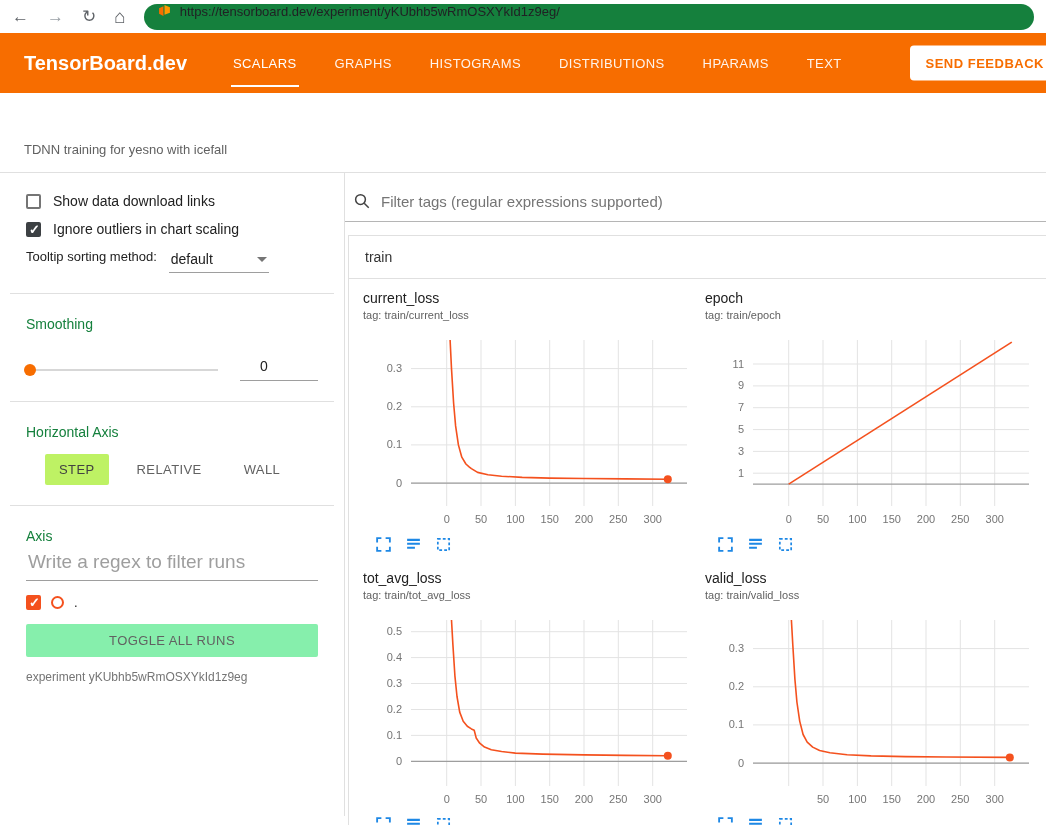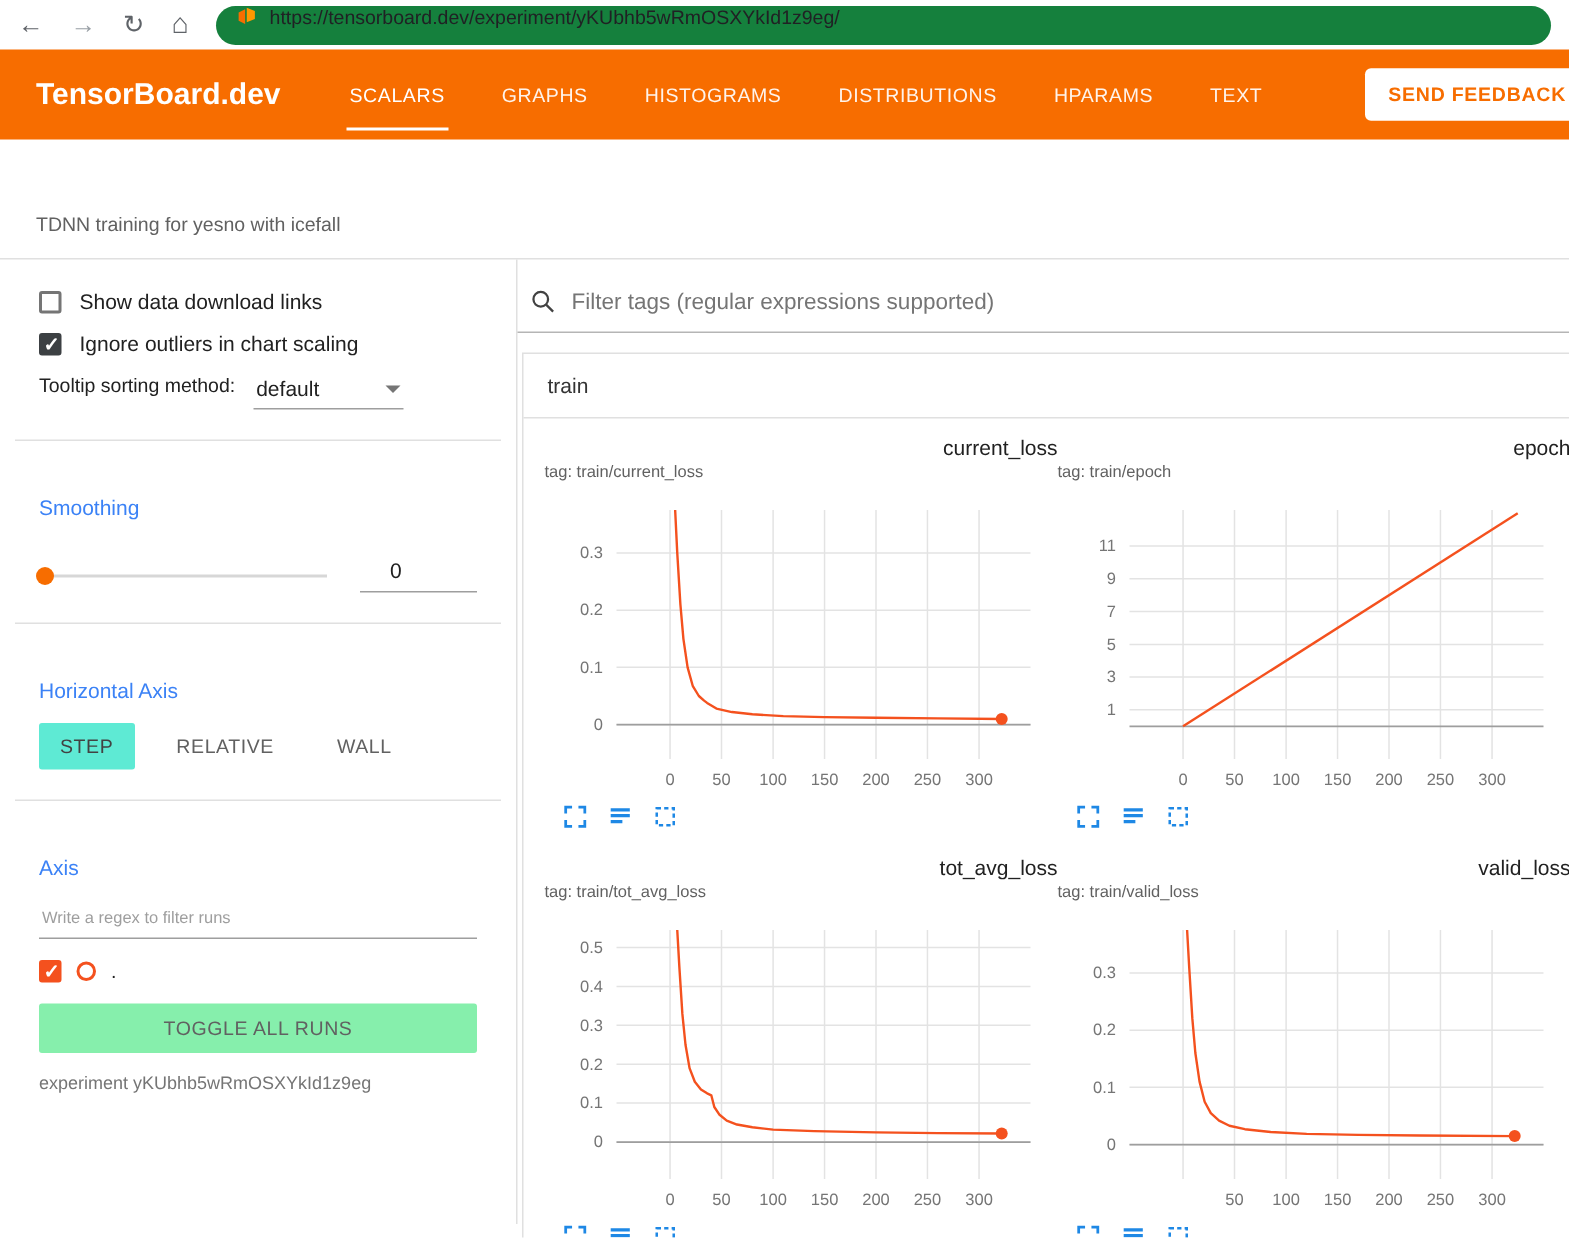"current_loss" .chart-title { text-align: right -> none }
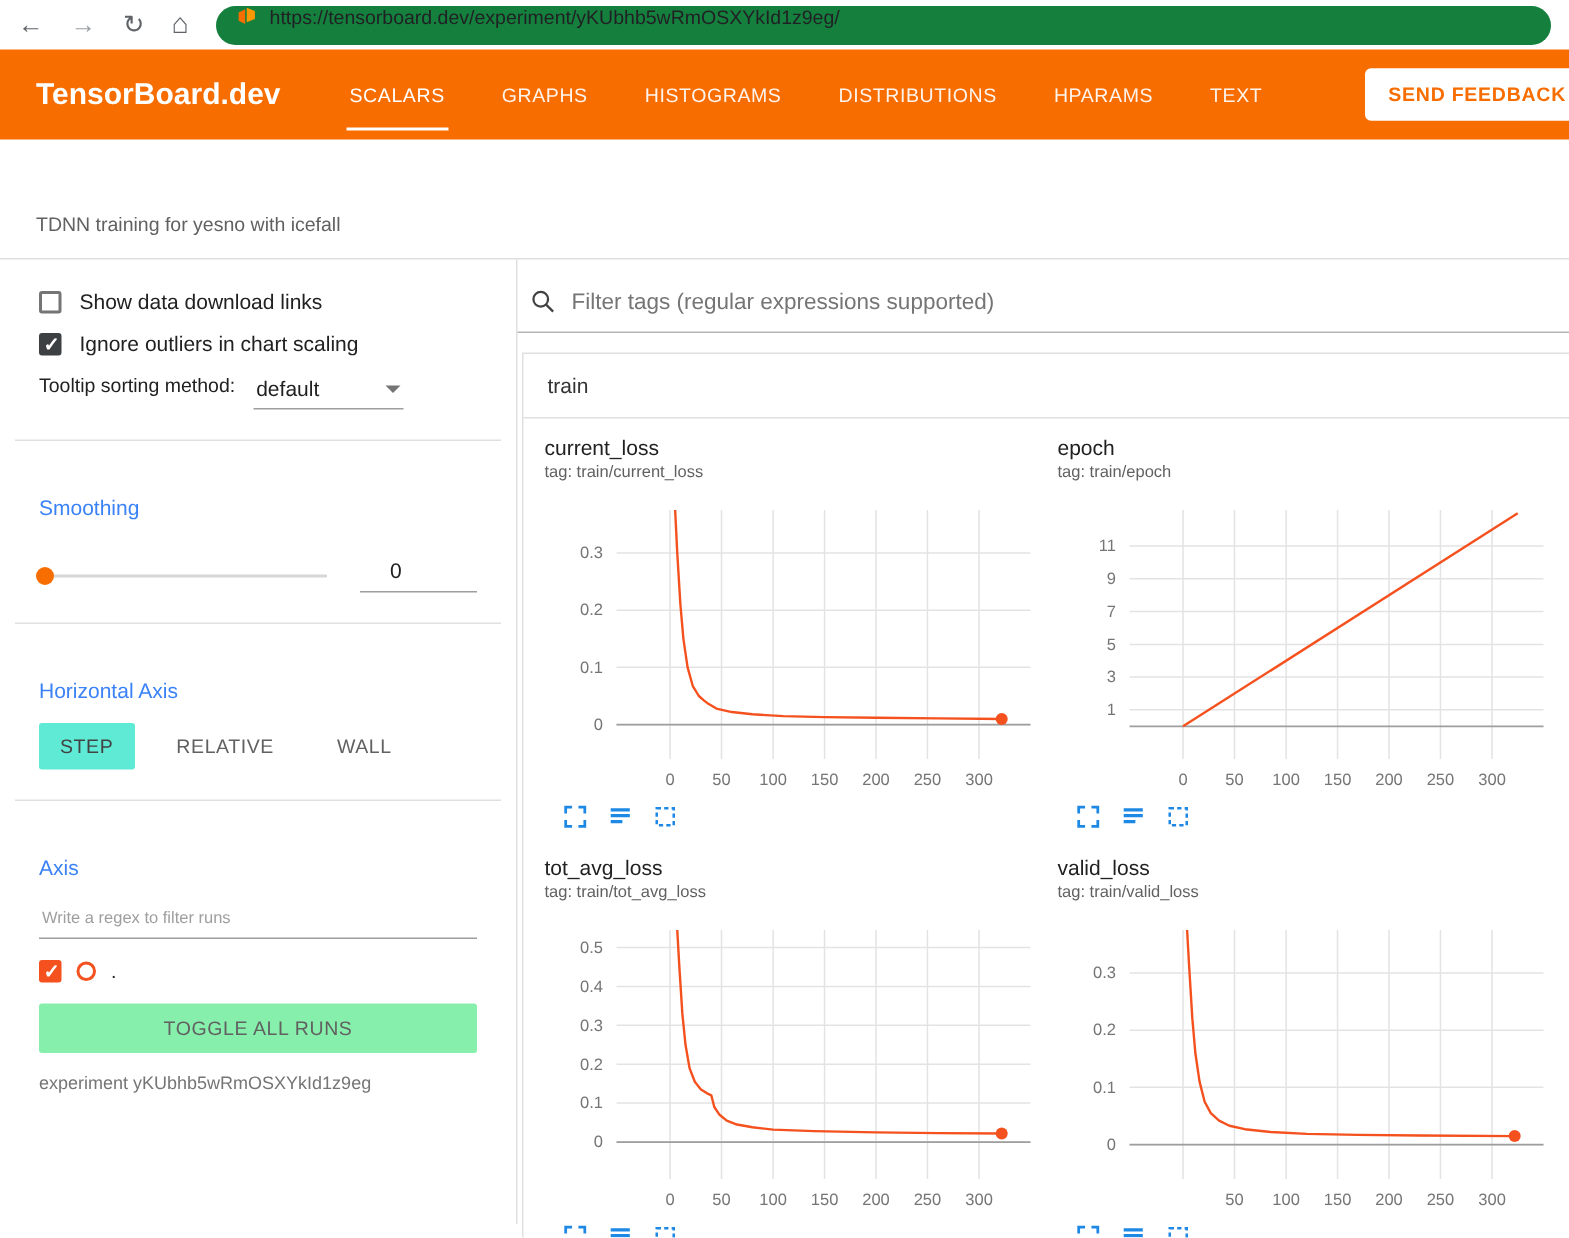"Smoothing" .section-label { color: #3b82f6 -> #15803d; margin-top: 36px -> 22px }
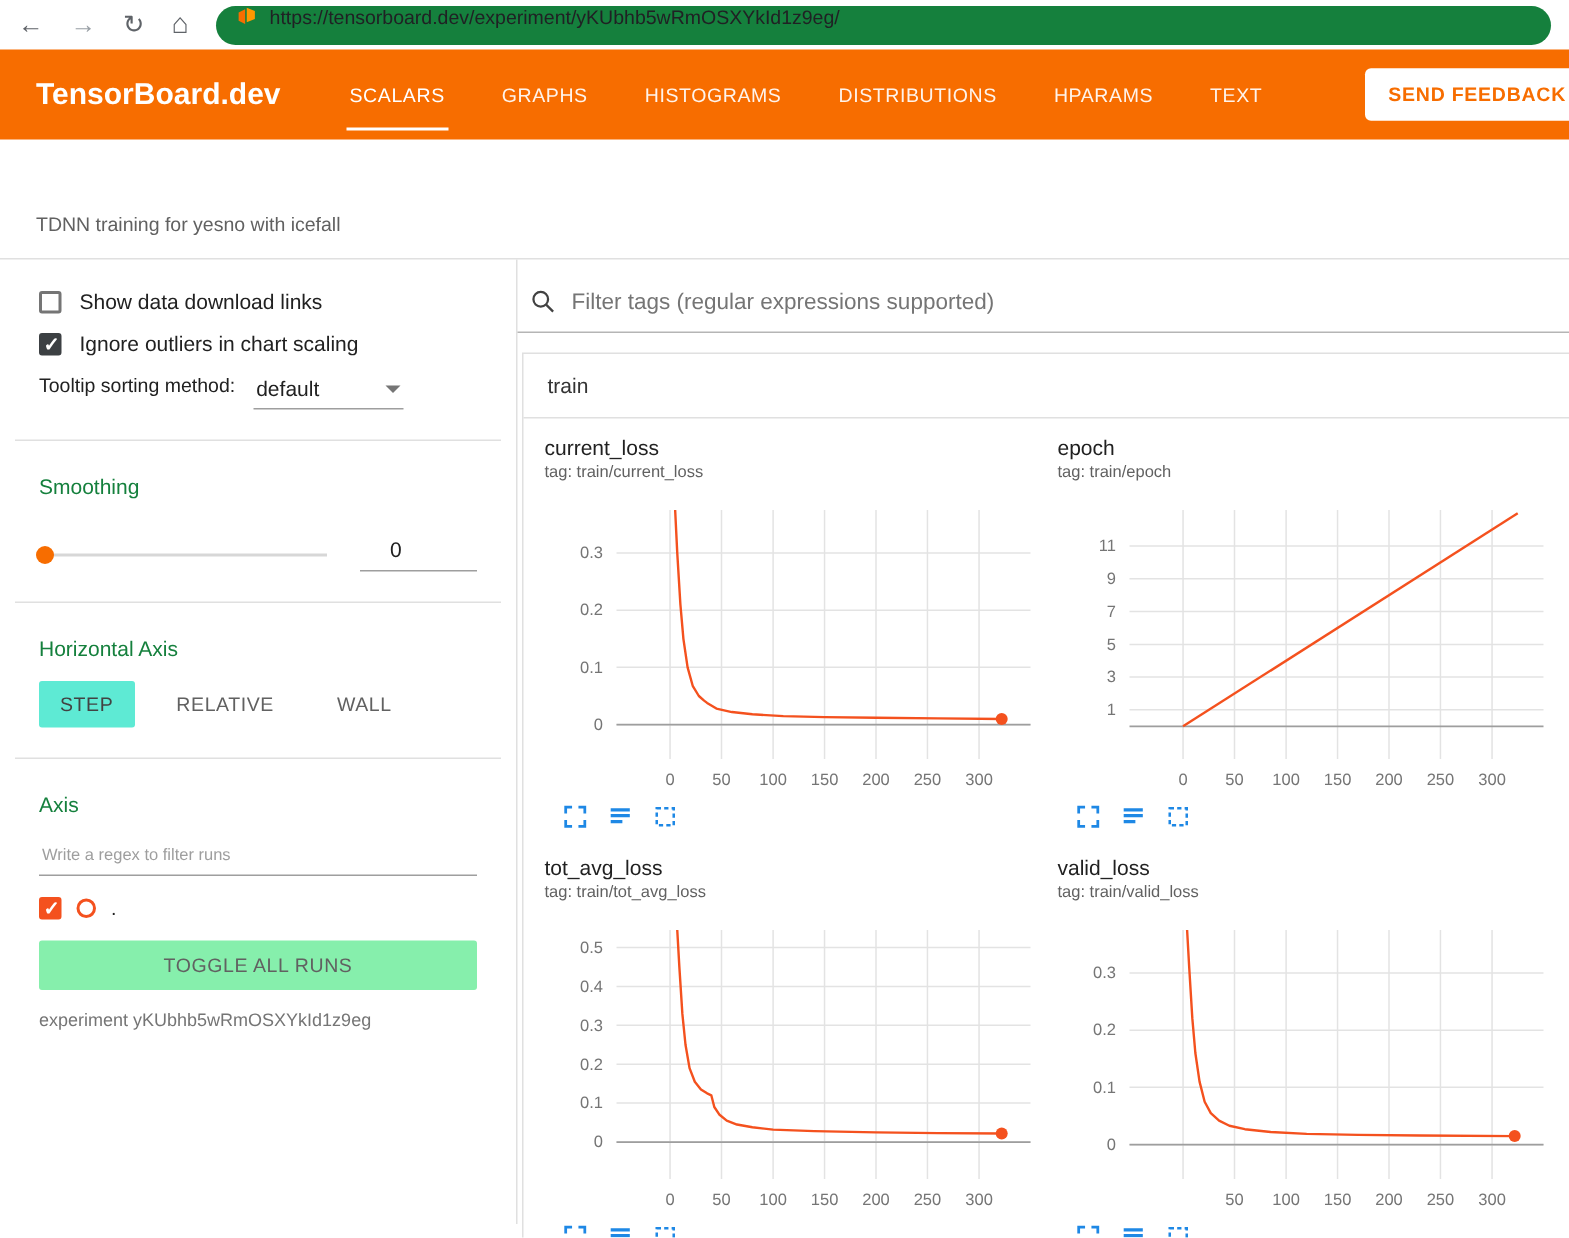"STEP" .axis-btn.active { background: #5eead4 -> #bef264; margin-left: none -> 19px }
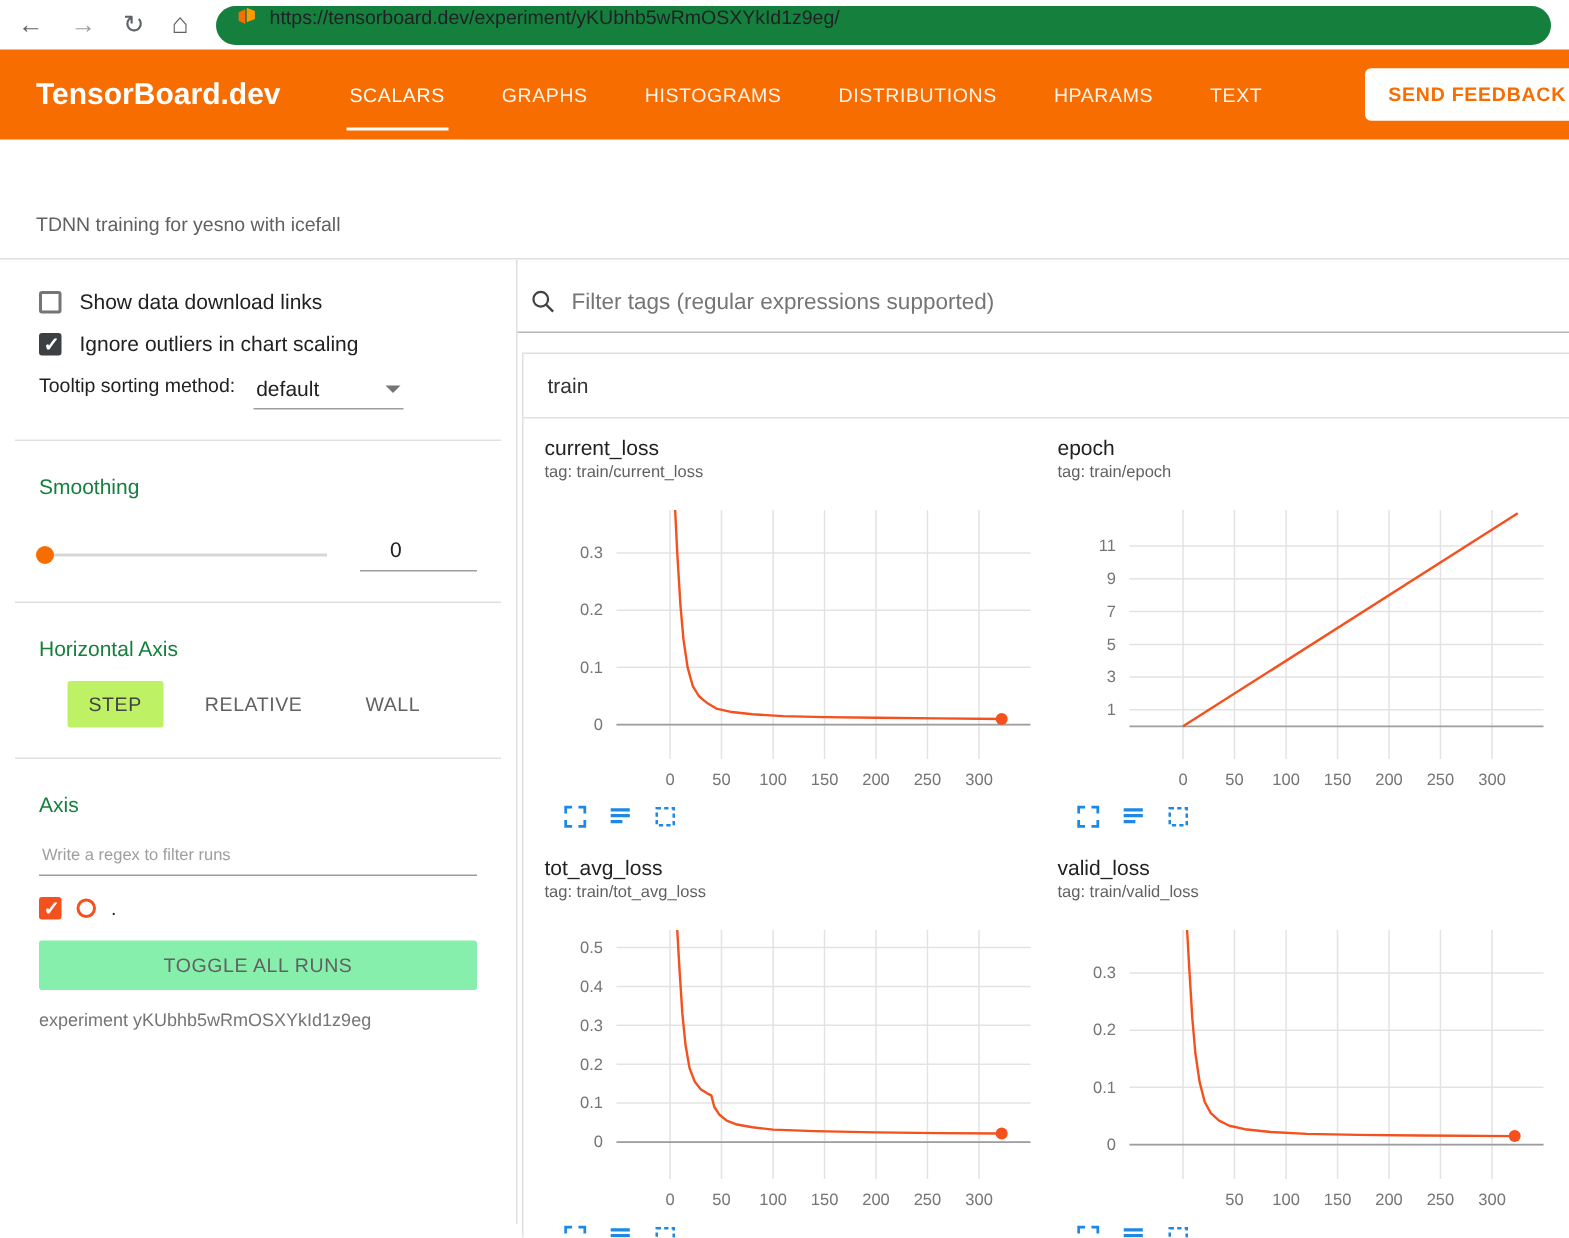"Write a regex to filter" .runs-filter { font-size: 11px -> 19px; margin-top: 16px -> 3px }
